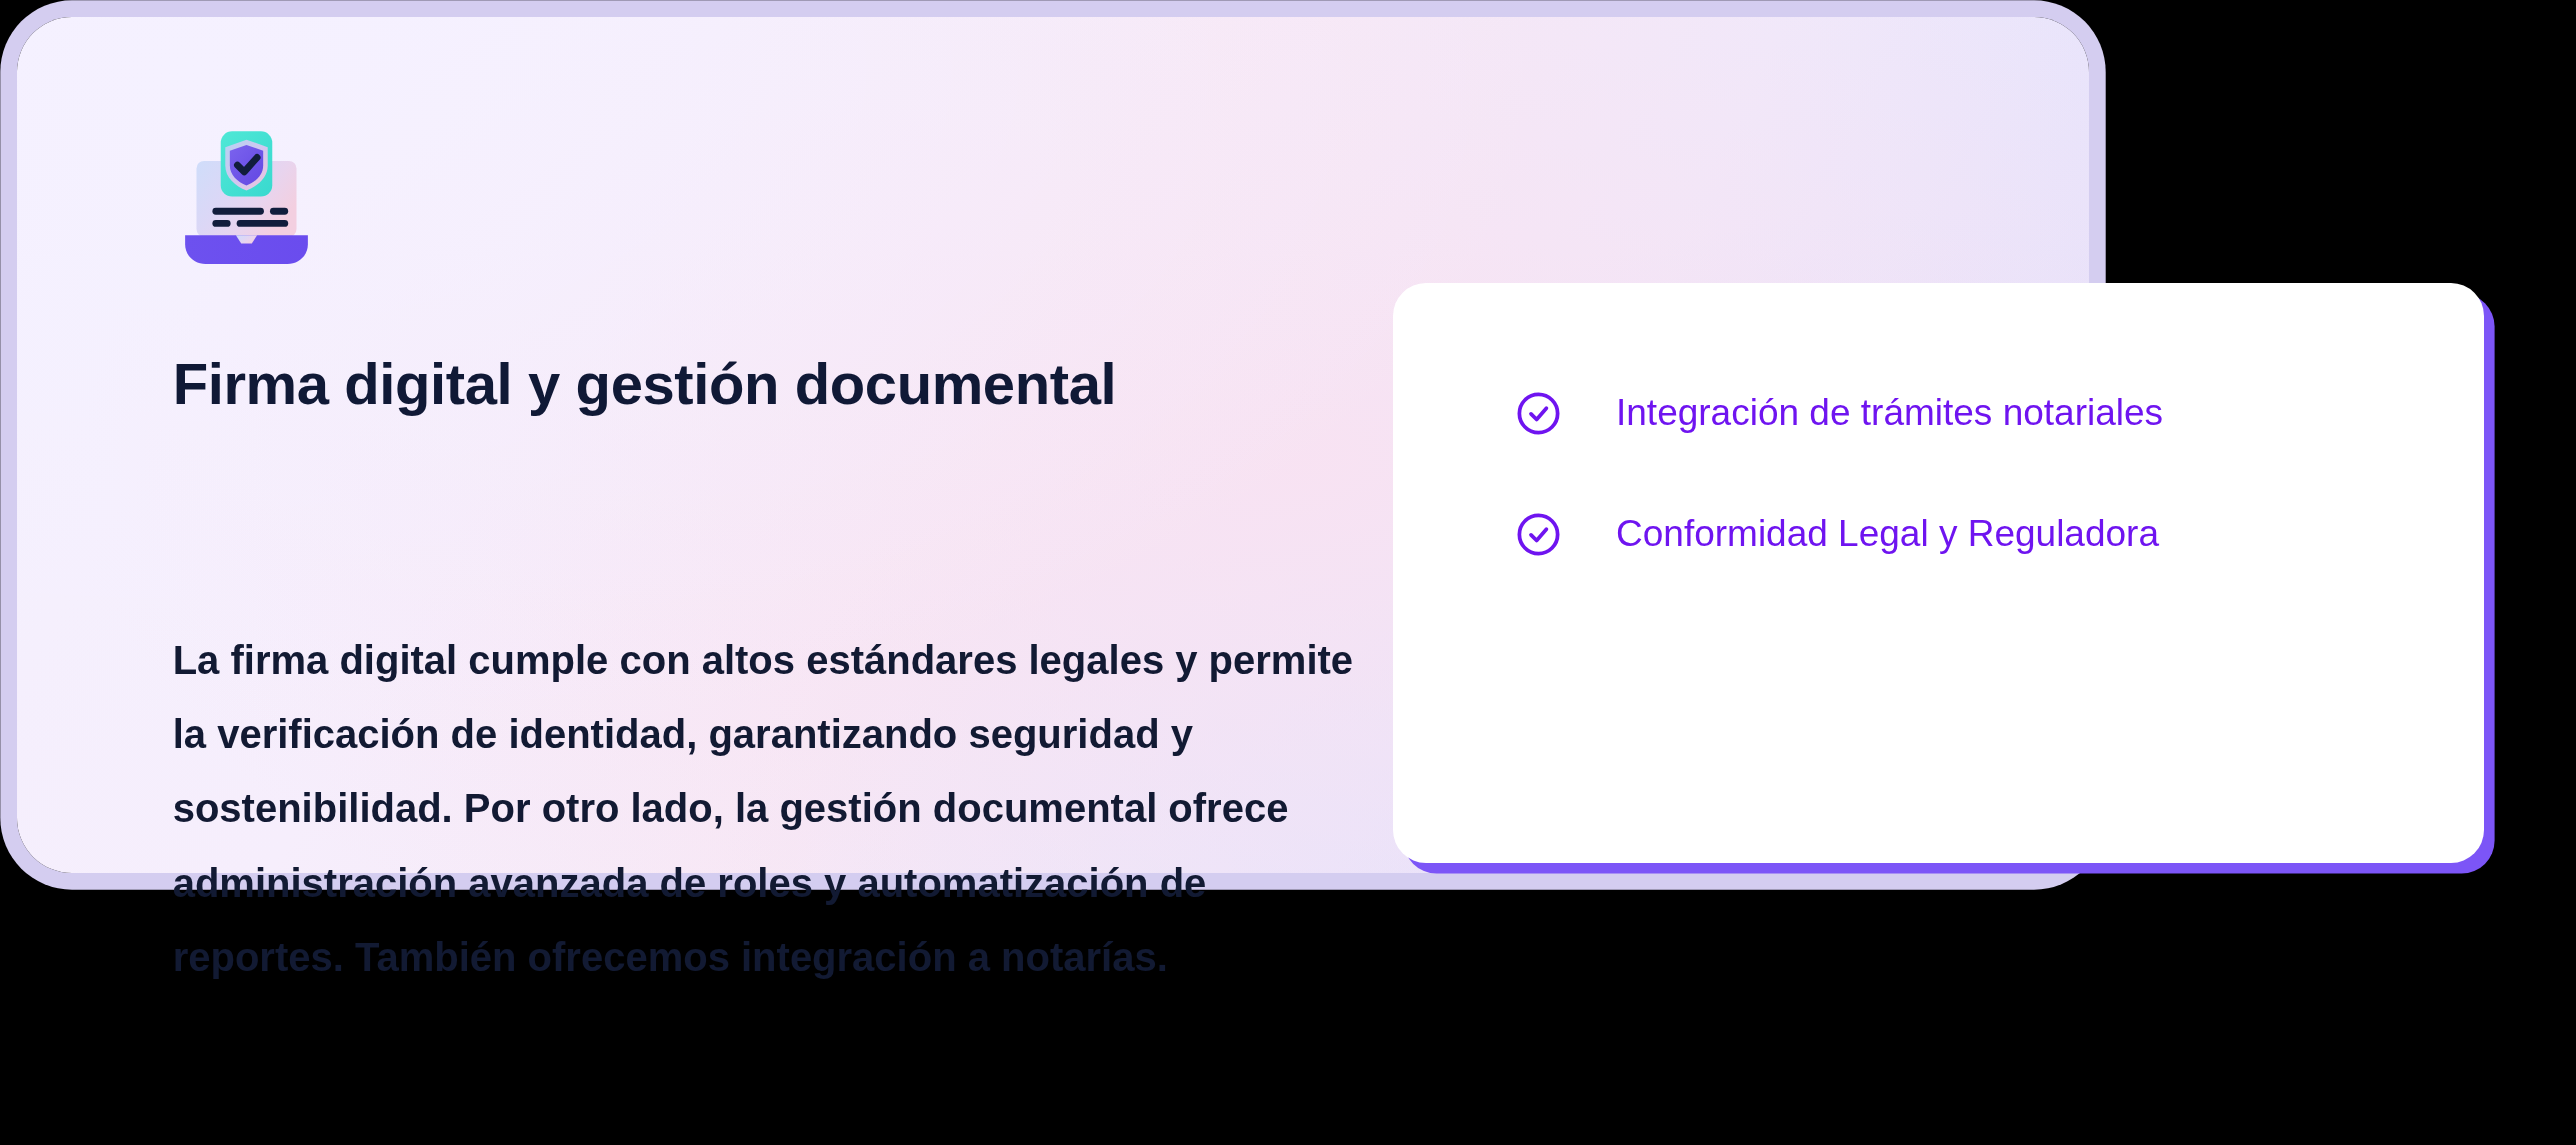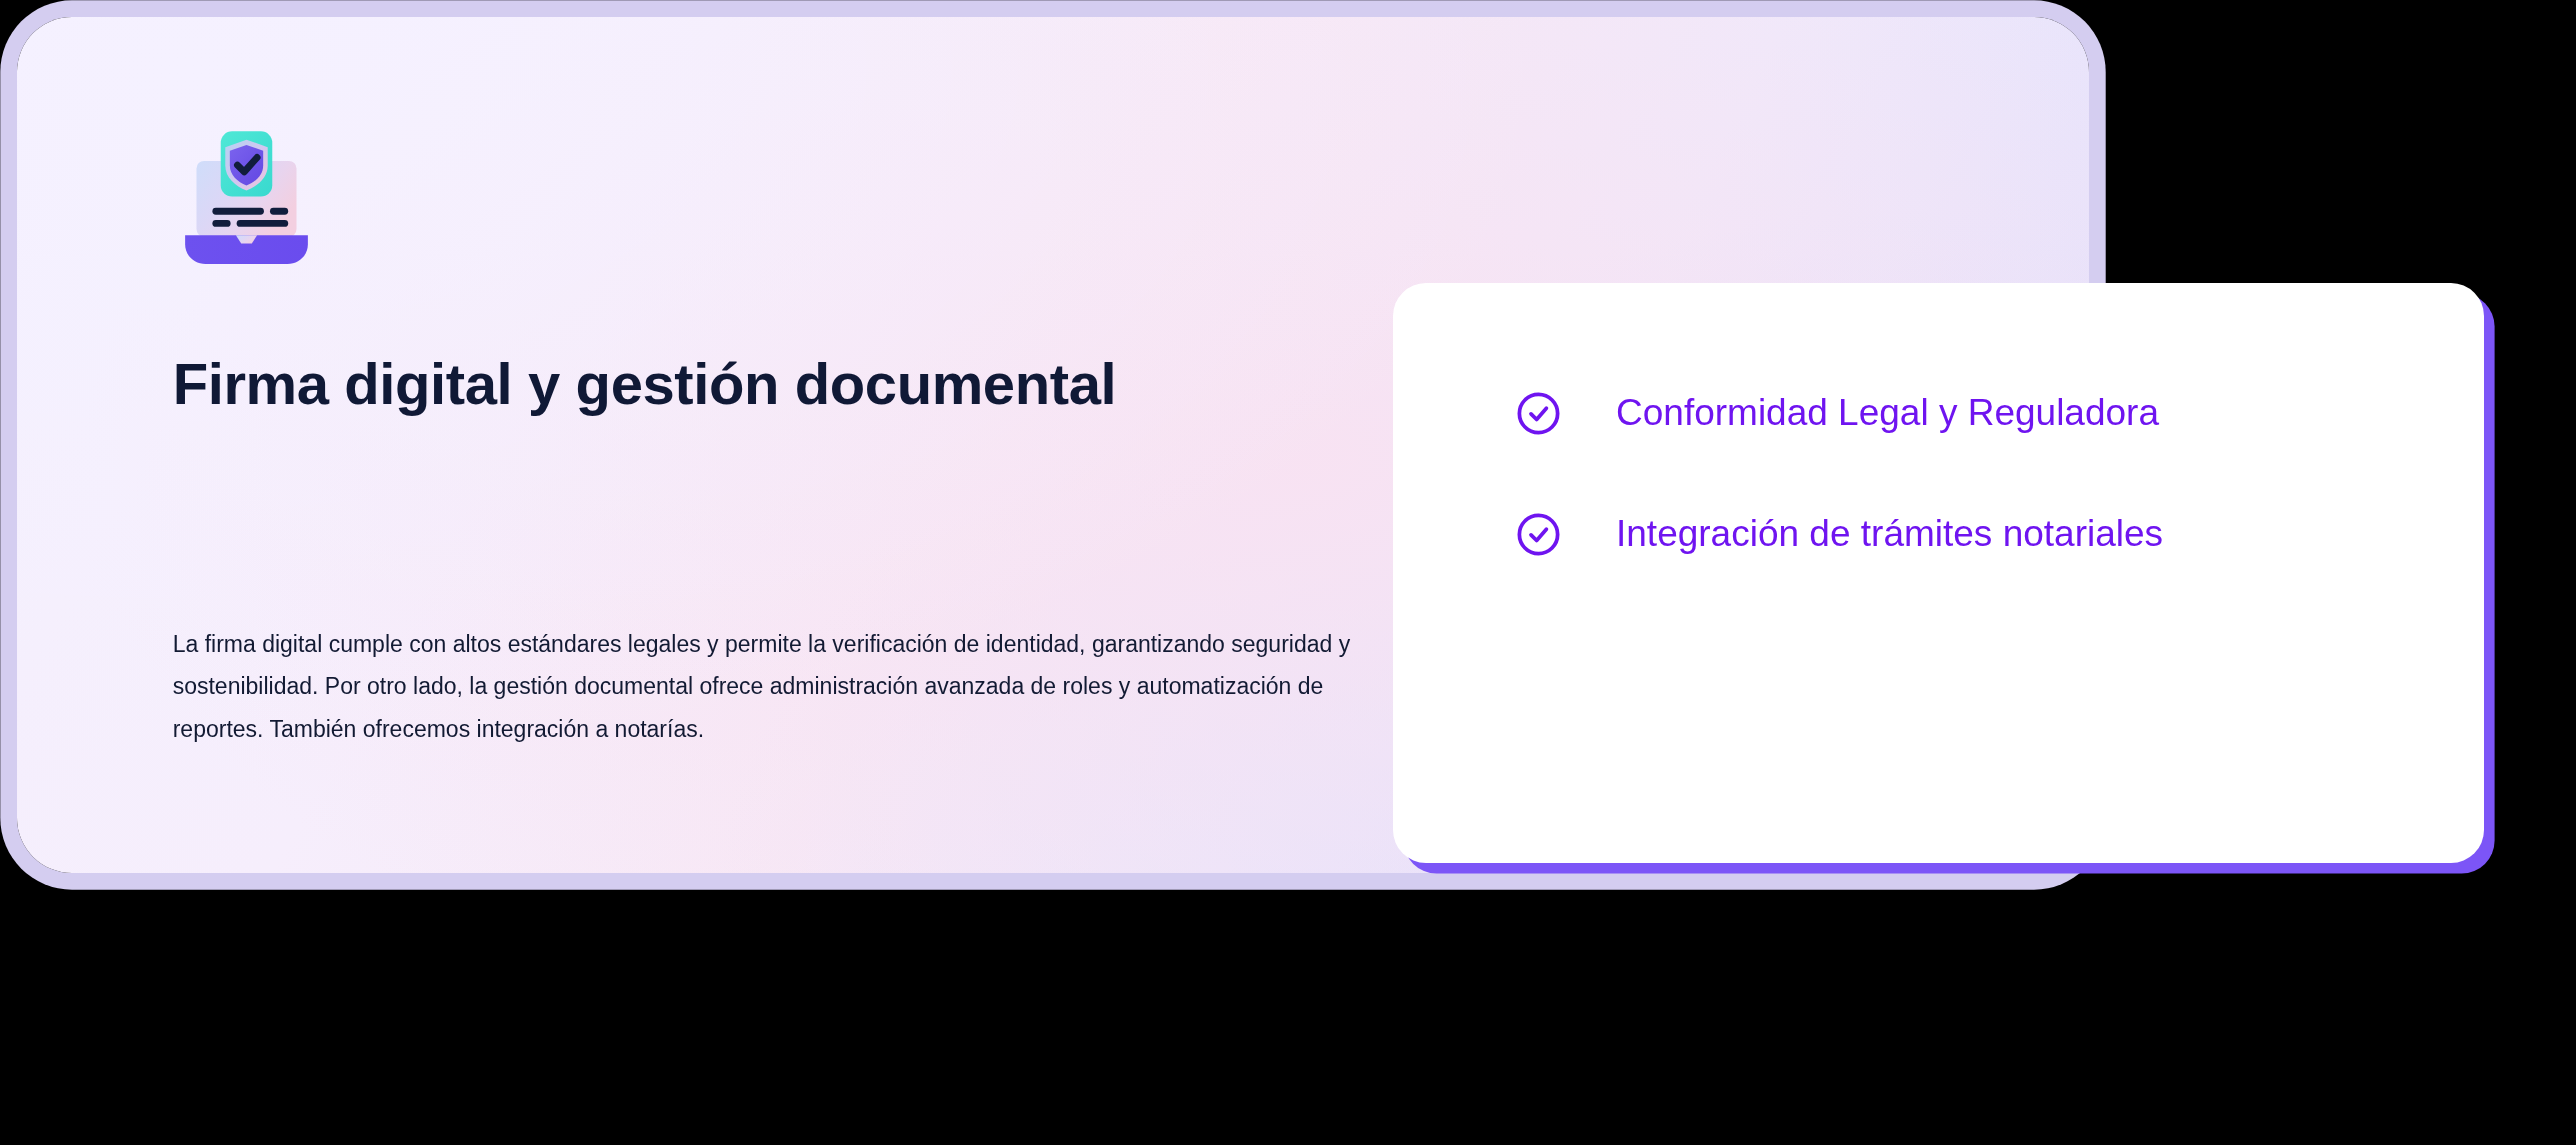"Conformidad Legal y Reguladora" div.benefit-row { order: before "Integración de trámites notariales" -> after "Integración de trámites notariales" }
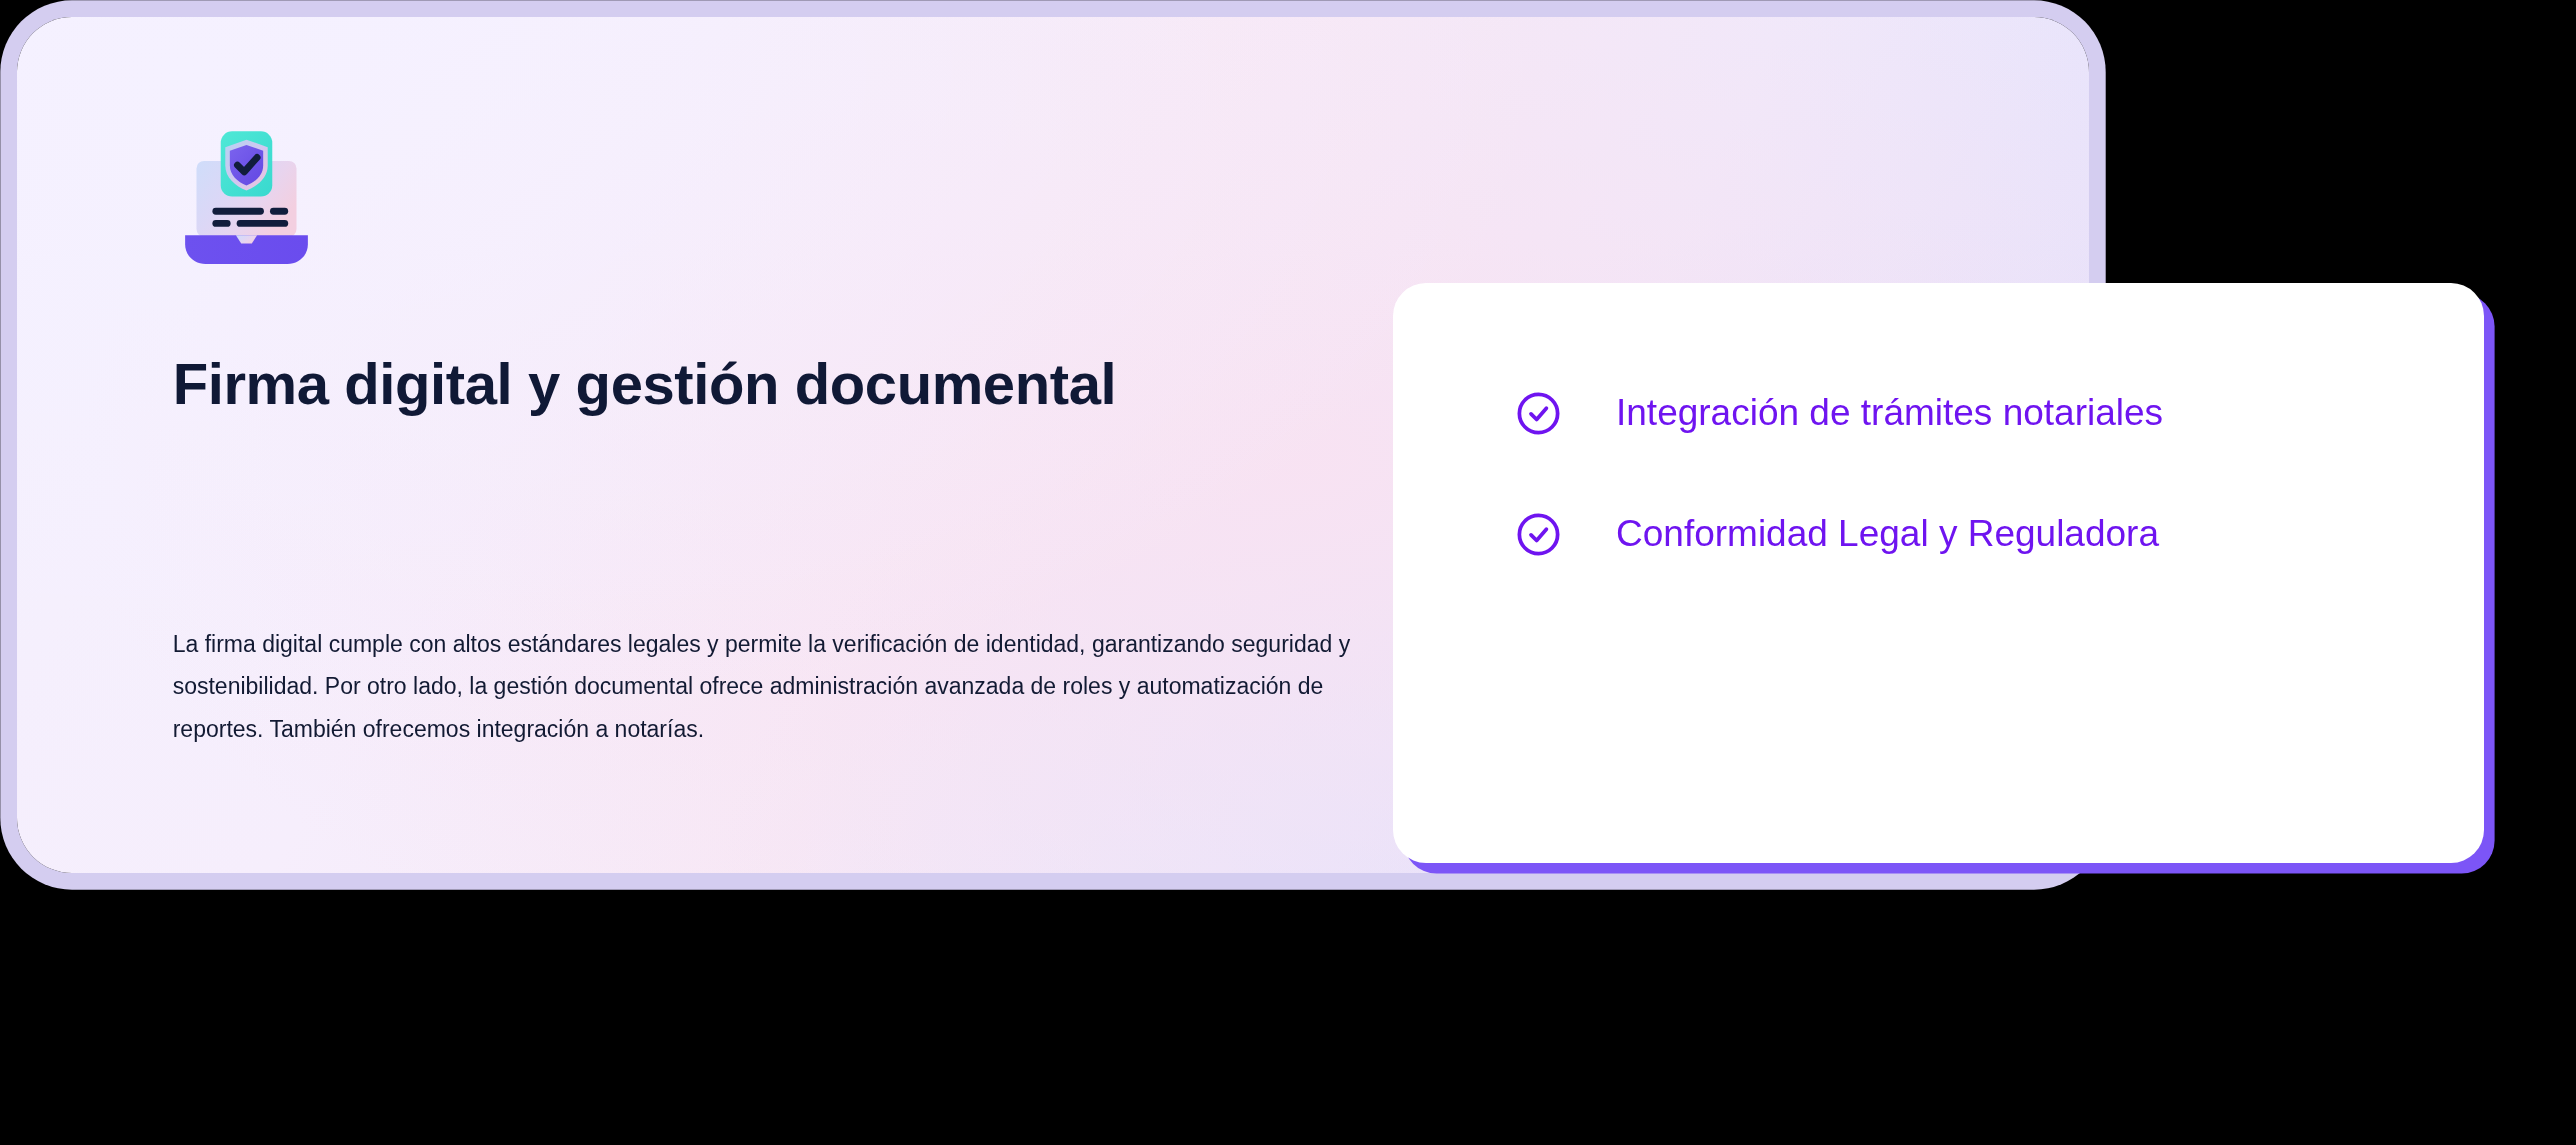"La firma digital cumple con" .body-copy { font-size: 23px -> 40px; font-weight: 400 -> 700 }
